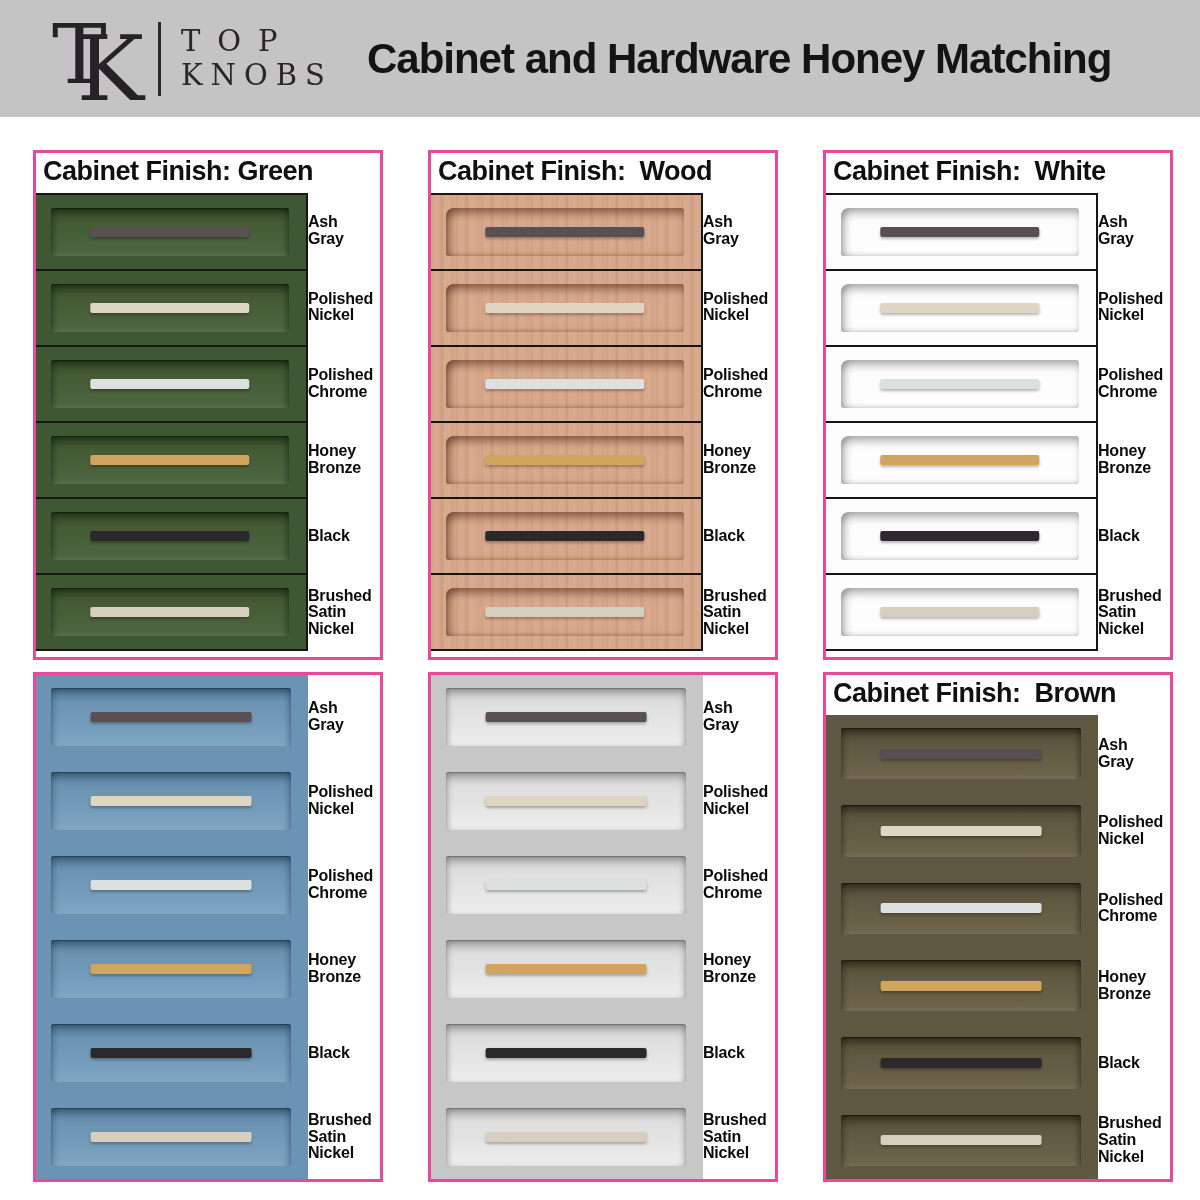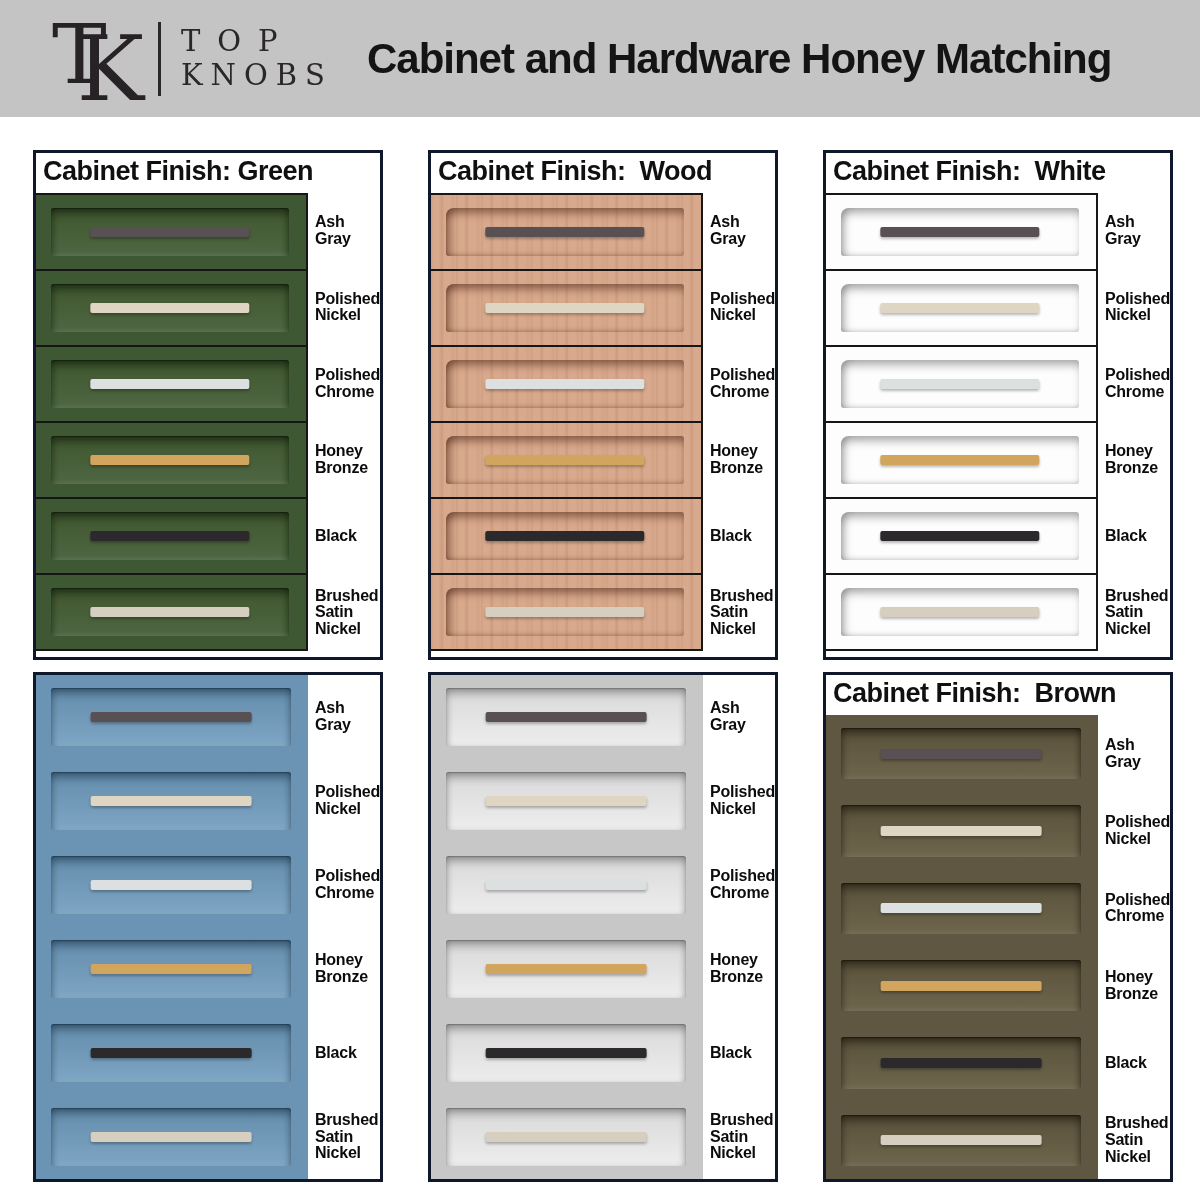"Cabinet Finish: Green" .panel { border: 3px solid #0f172a -> 3px solid #ec4899 }
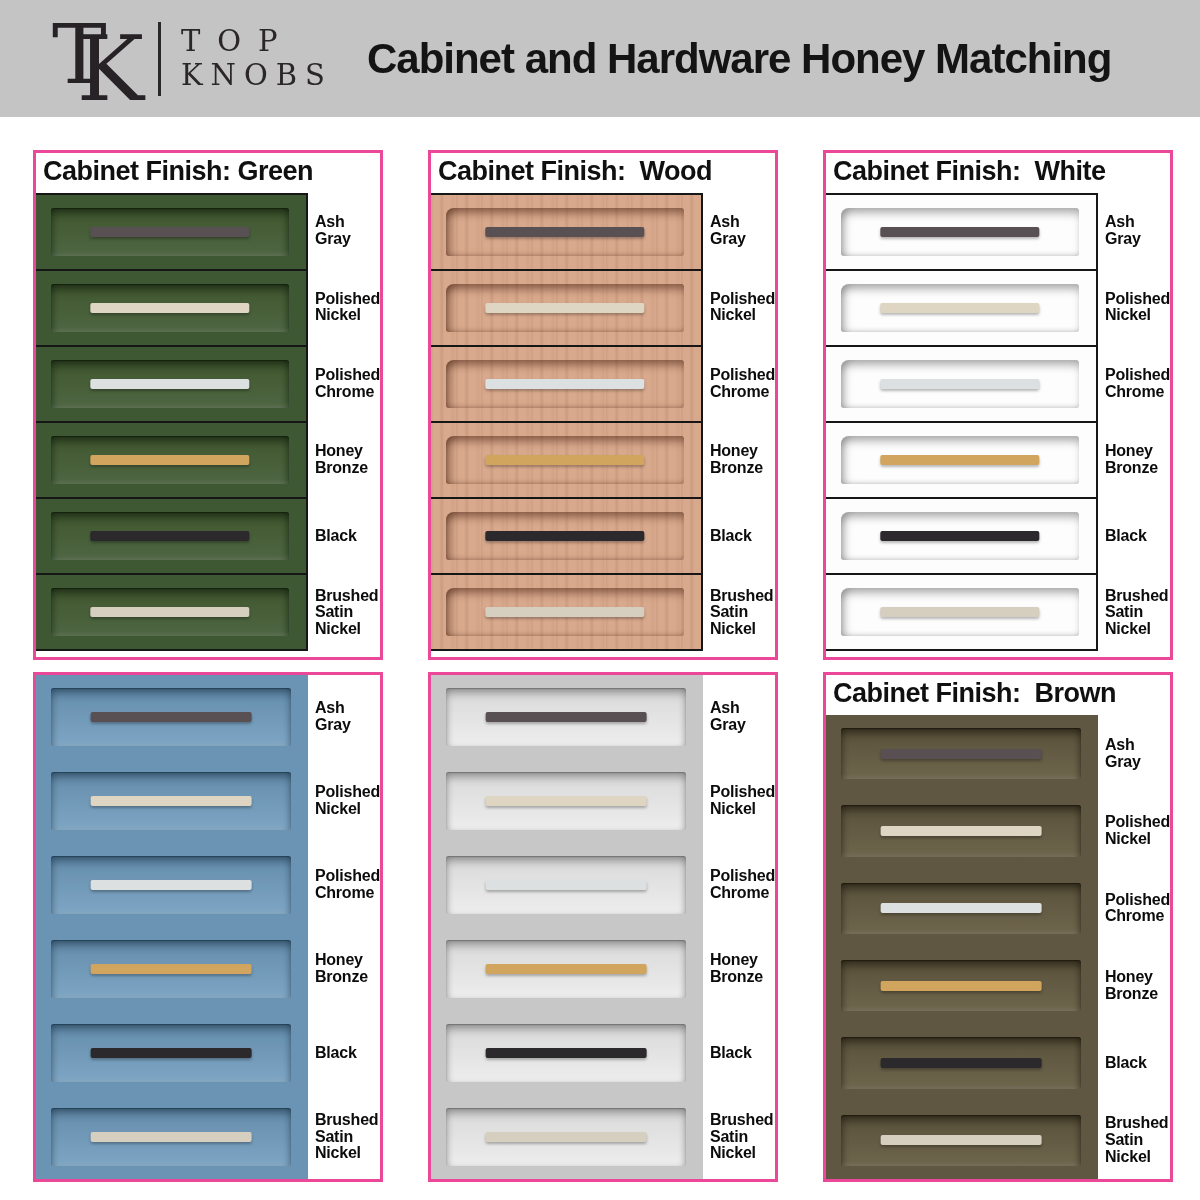"Ash" .label-col { padding-left: 7px -> 0 }
